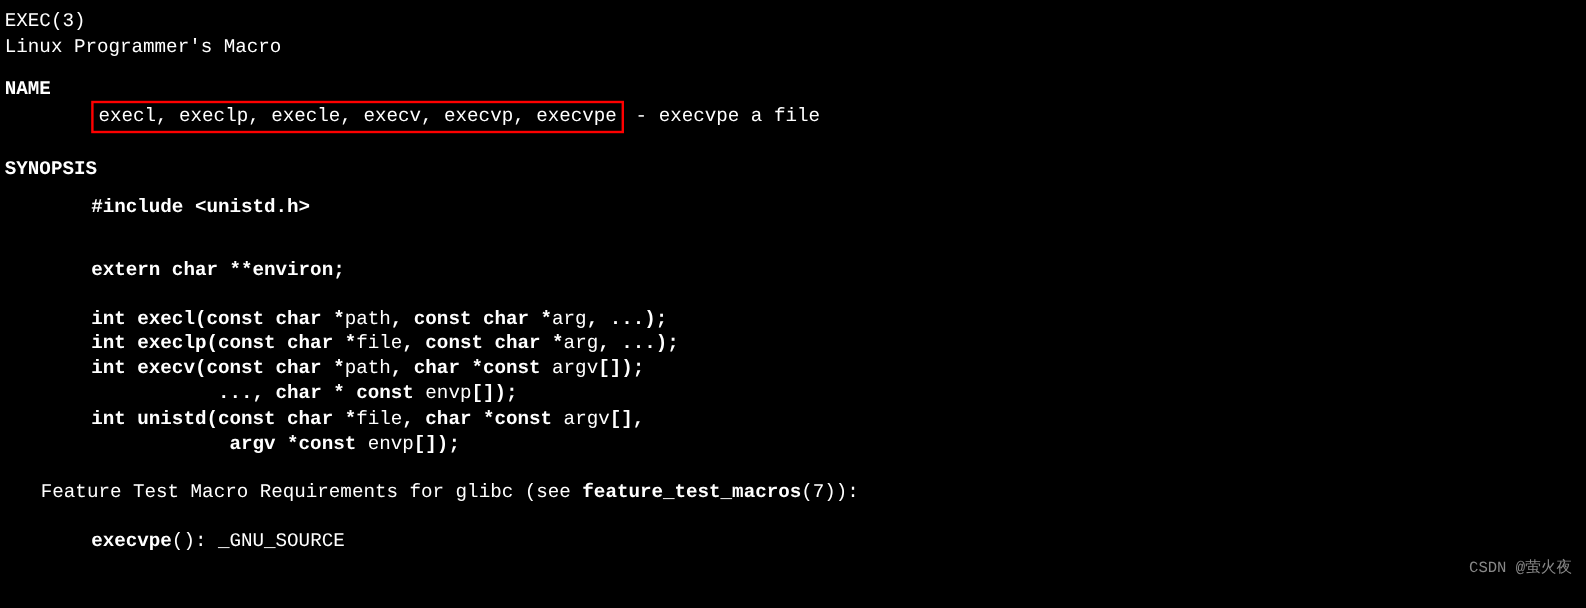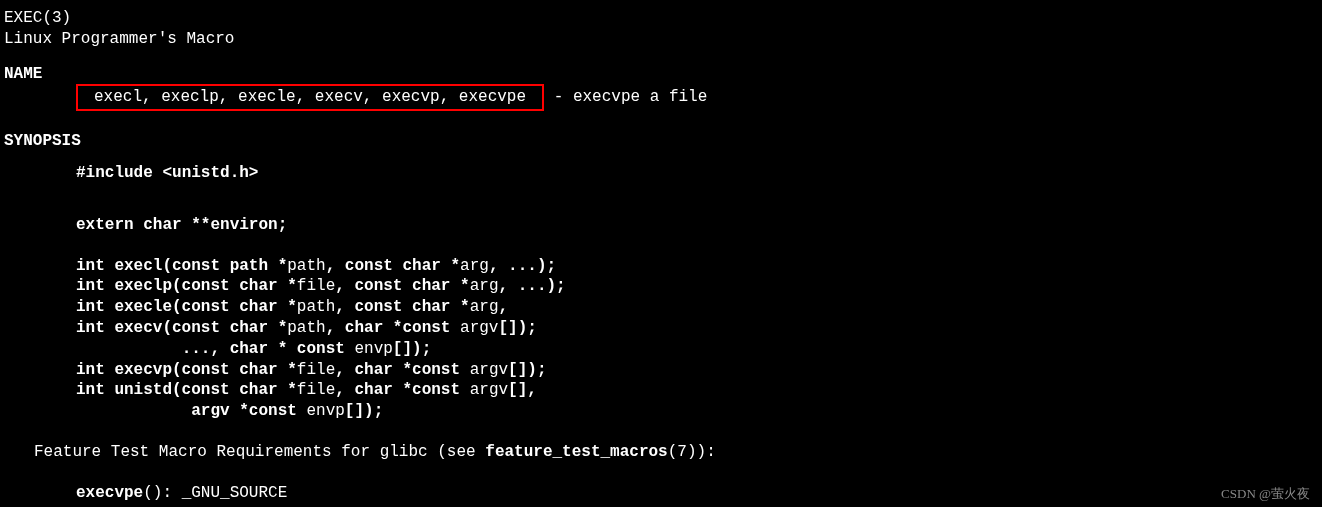"execl, execlp, execle, execv, execvp," .highlight-box { padding: 1px 16px -> 1px 4px }
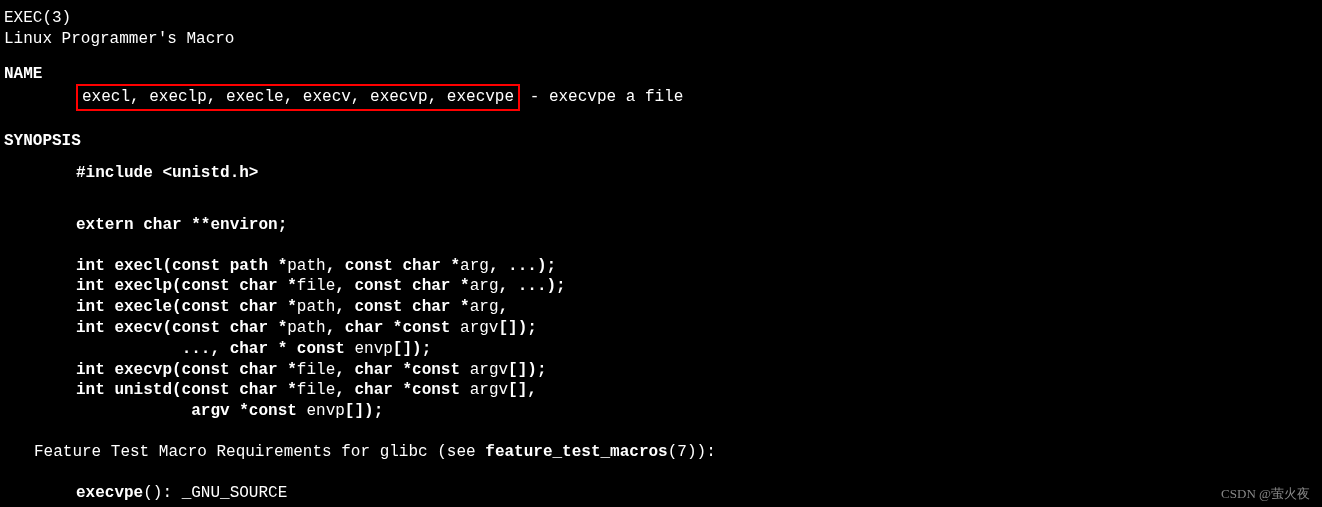"int execl(const path *" span.bold { text: path -> char }
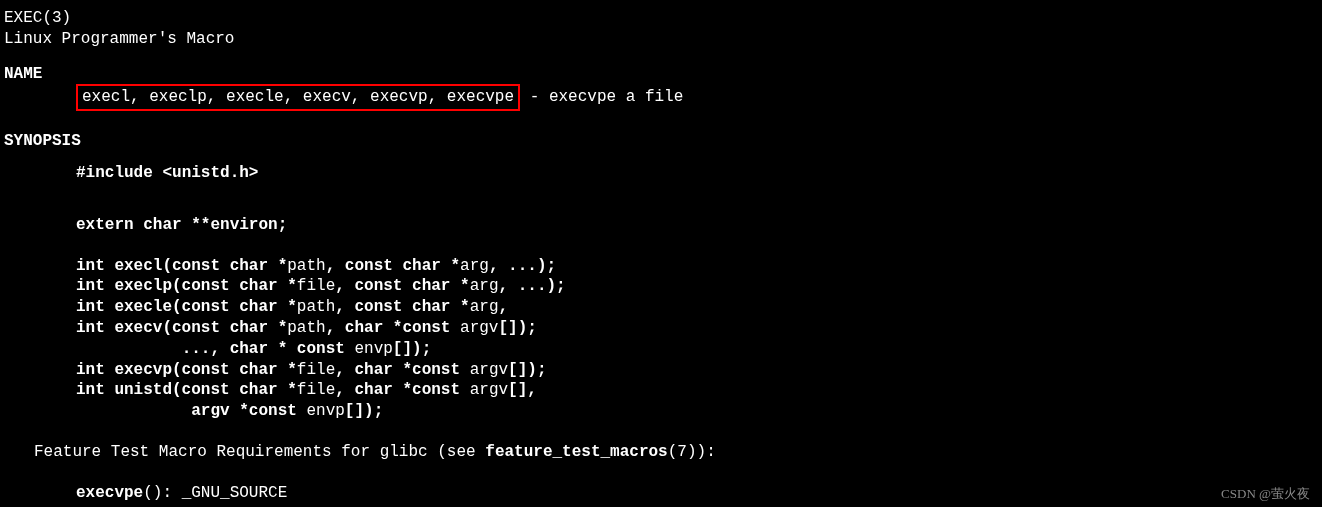"int execle(const char *path, const" div.line { html: <div><span>int execle(const char *</span><span>path</span><span>, const char *</span><span>arg</span><span>,</span></div> -> none }
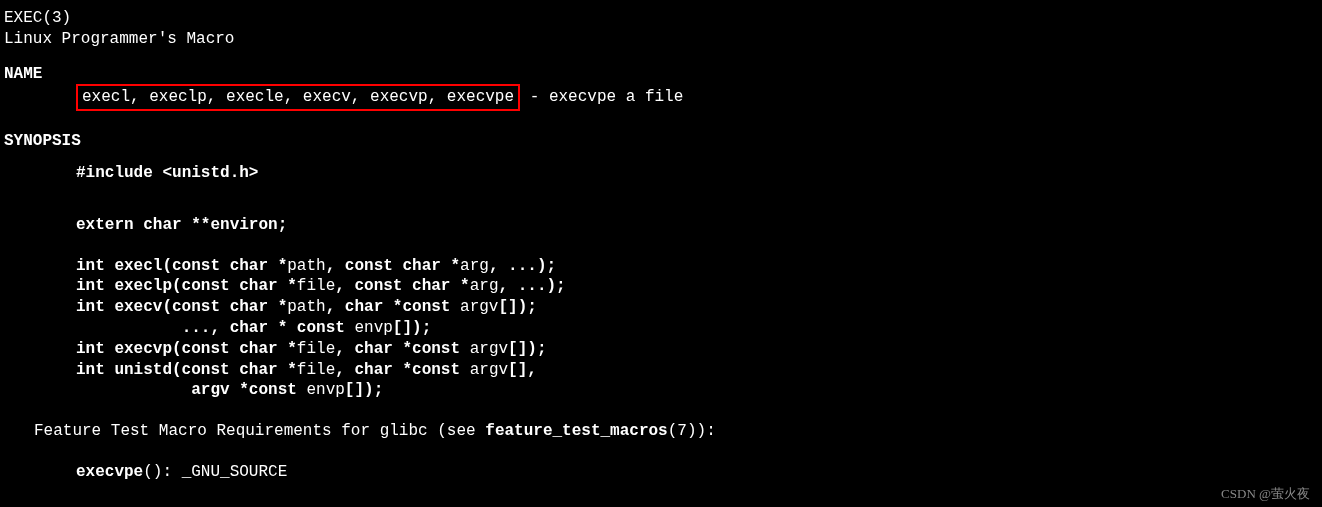"int execvp(const char *file, char" div.line { html: <div><span>int execvp(const char *</span><span>file</span><span>, char *const </span><span>argv</span><span>[]);</span></div> -> none }
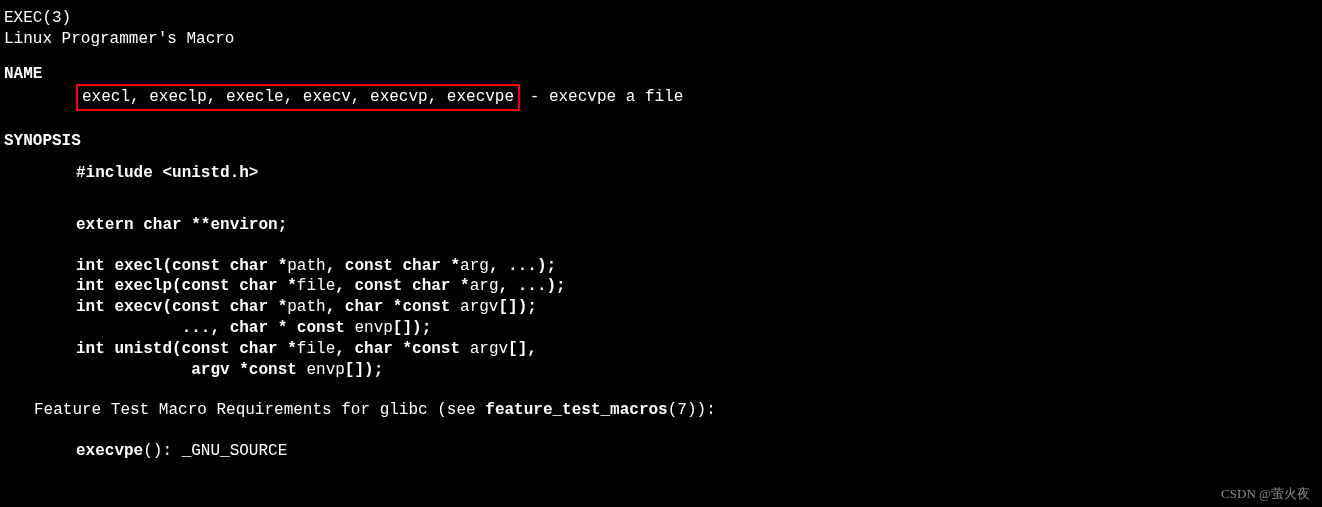"CSDN @萤火夜" .watermark { bottom: 4px -> 24px; font-family: Liberation Serif, serif -> Liberation Mono, monospace }
